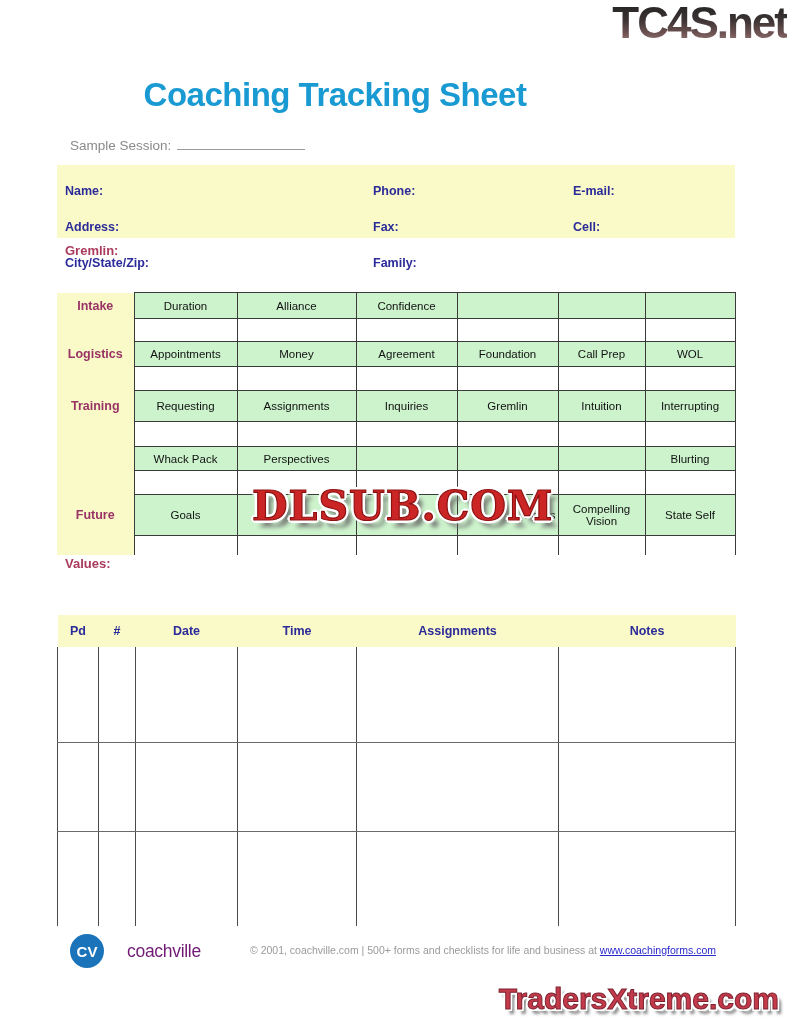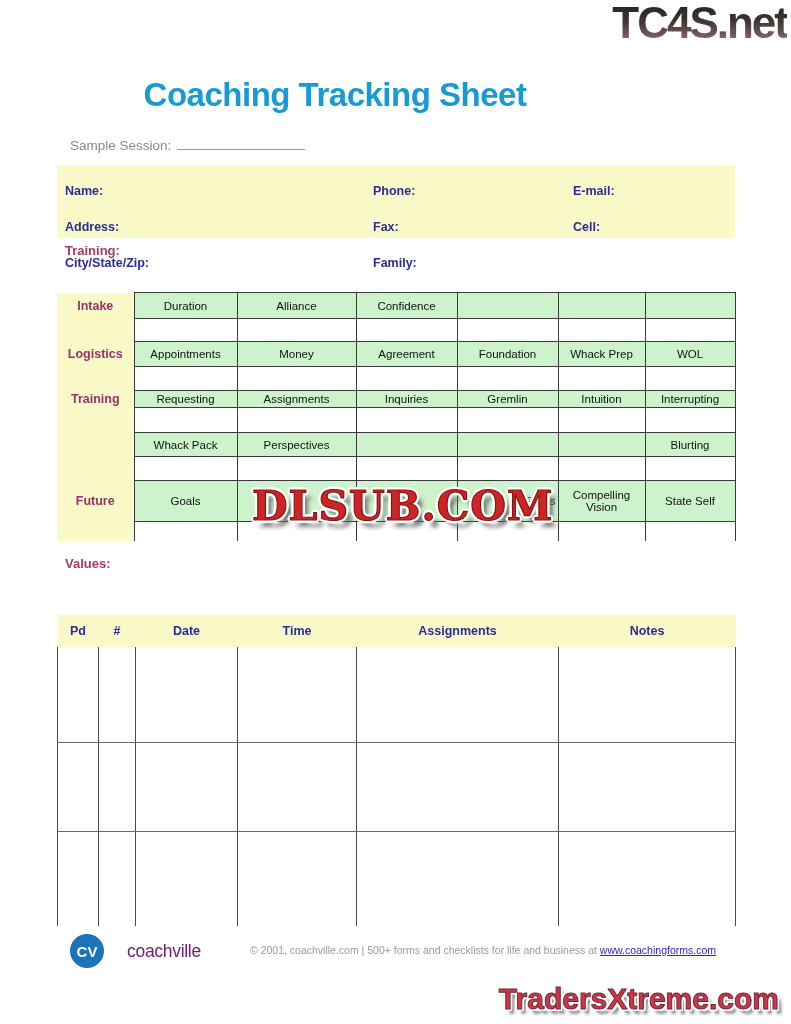"Training:" div.abs { text: Training -> Gremlin }
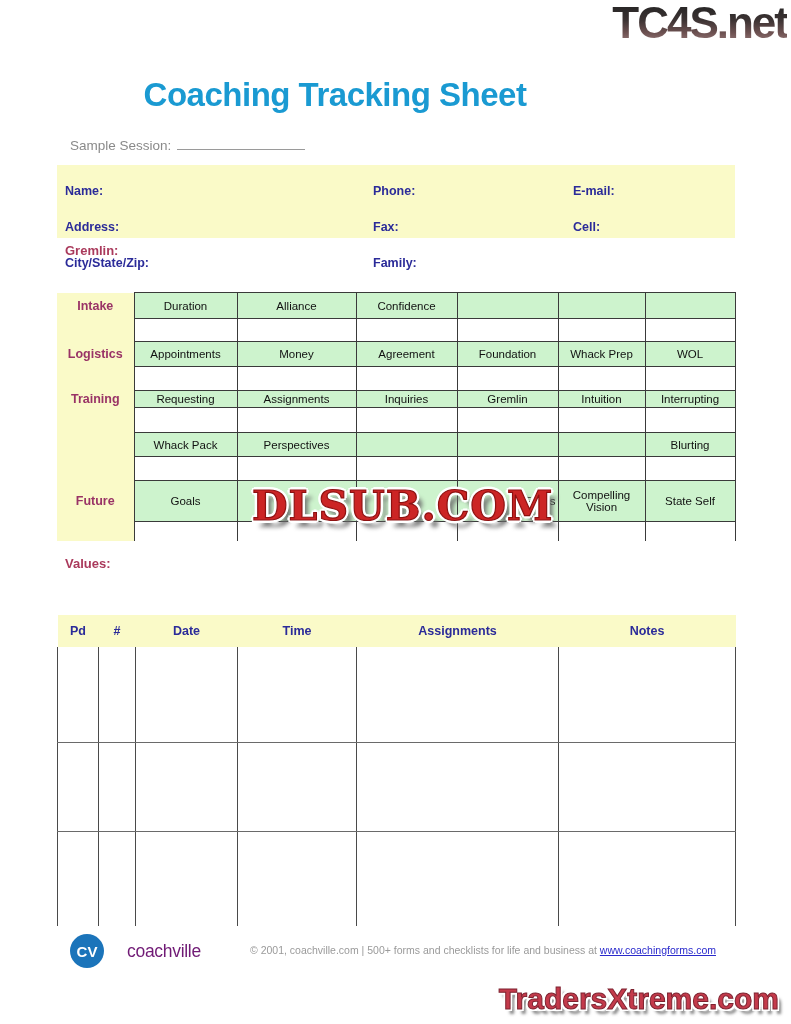"Whack Prep" td.g { text: Whack -> Call }
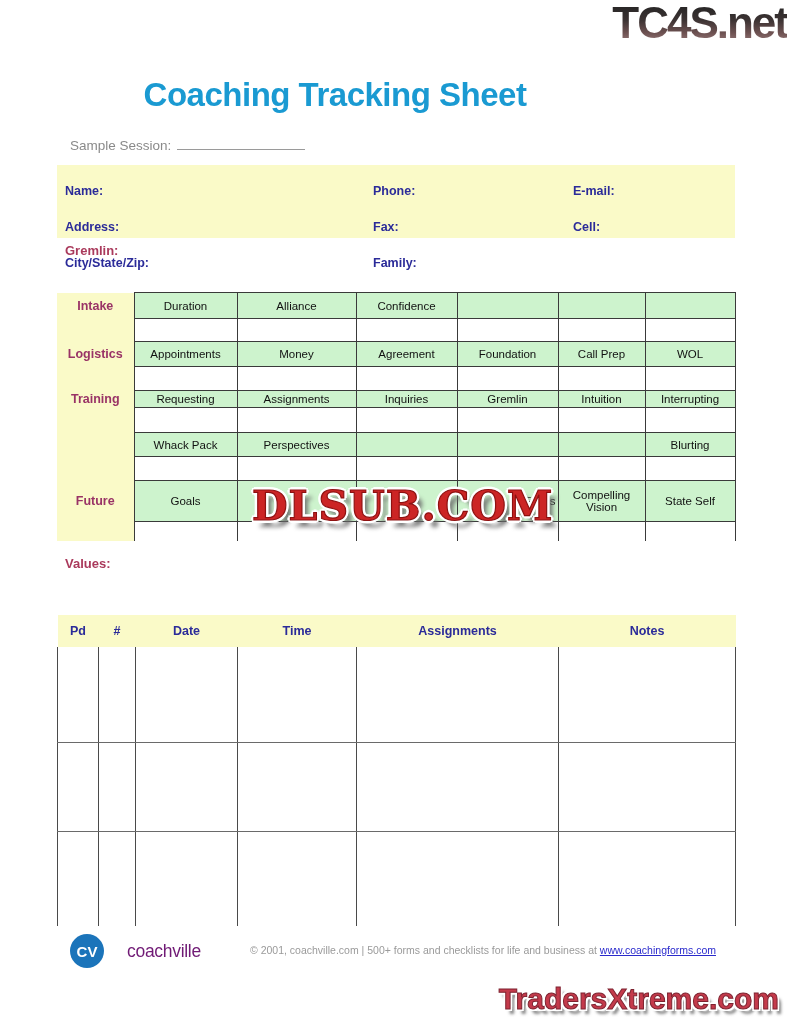"Training" tr { height: 17px -> 31px }
